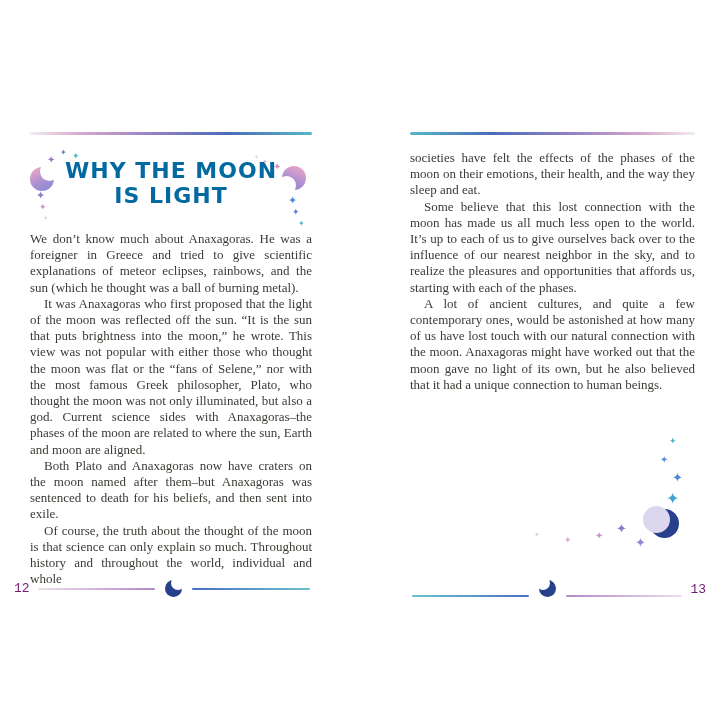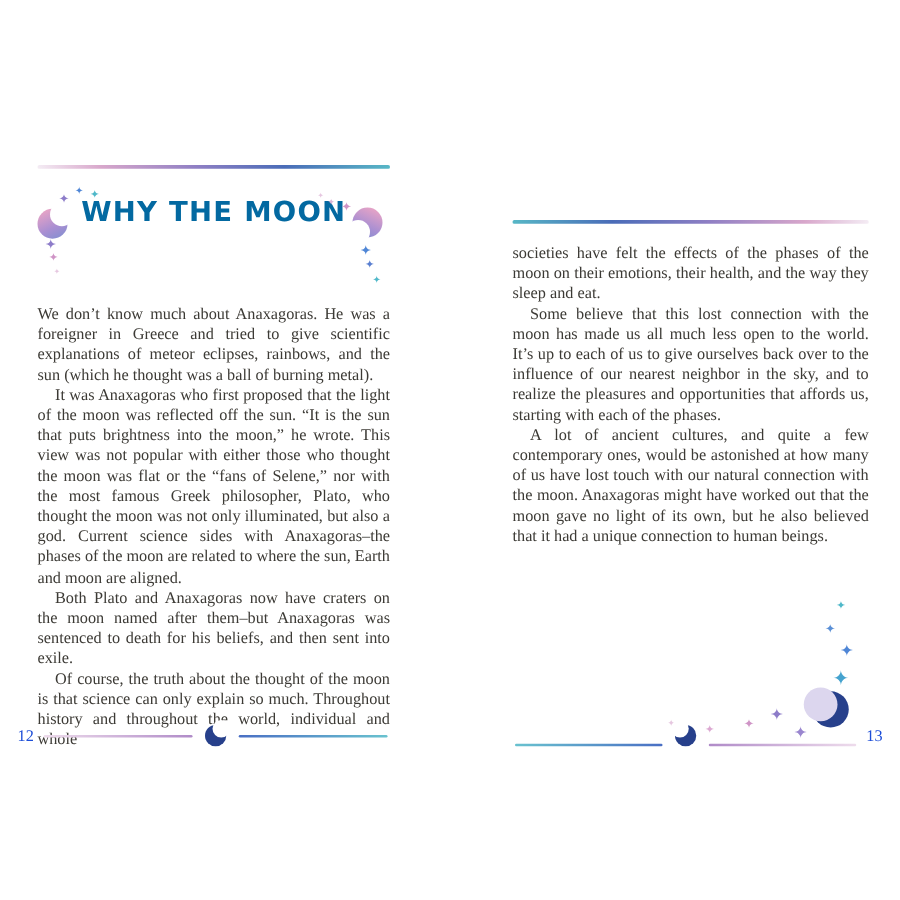"societies have felt the effects" .page-right { margin-top: 44px -> none }
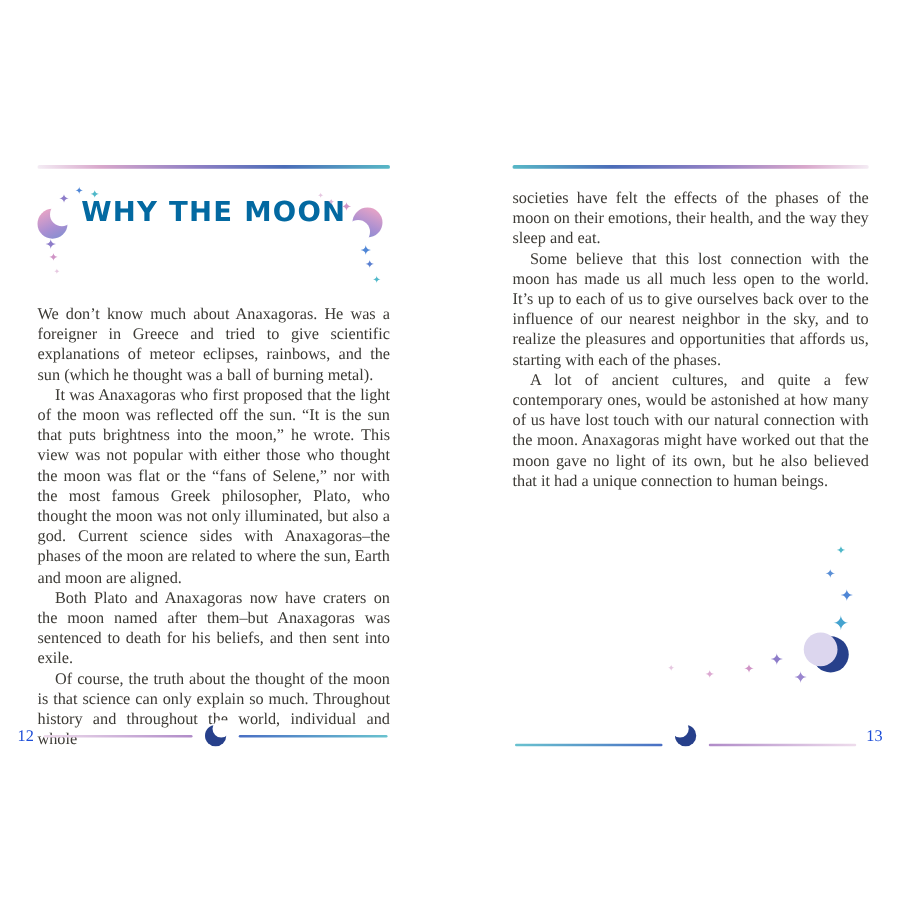"IS LIGHT" span { html: none -> <span>IS LIGHT</span> }
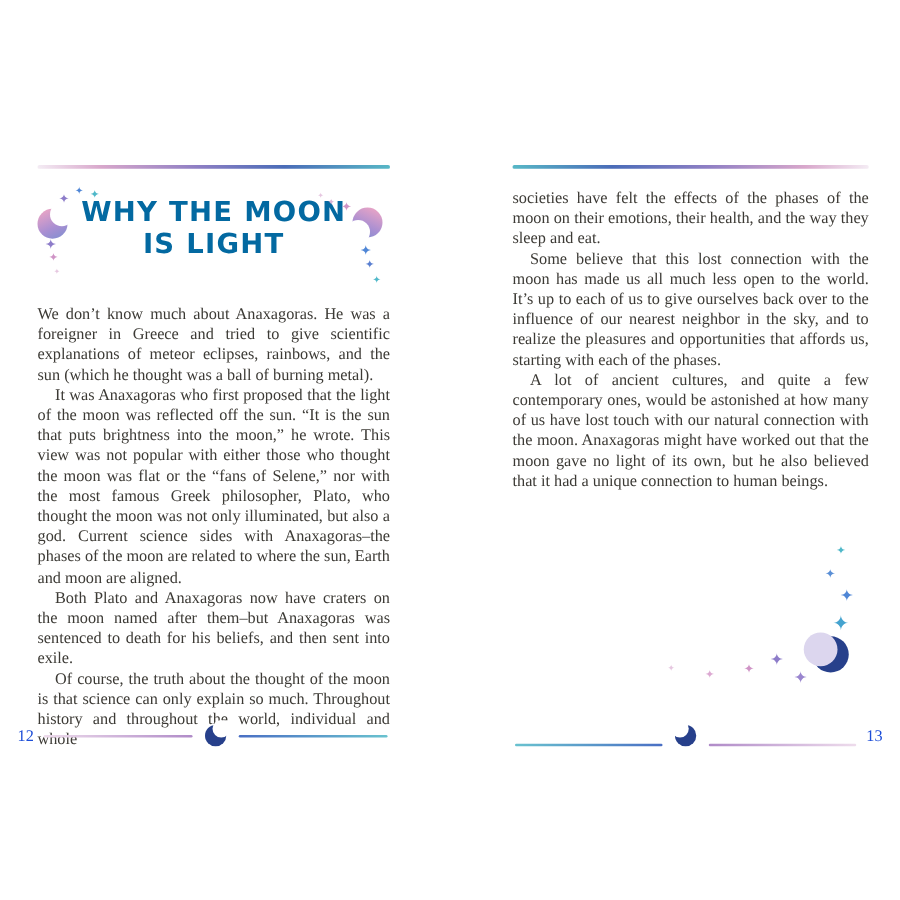"We don’t know much about" .body-text { margin-top: 12px -> none }
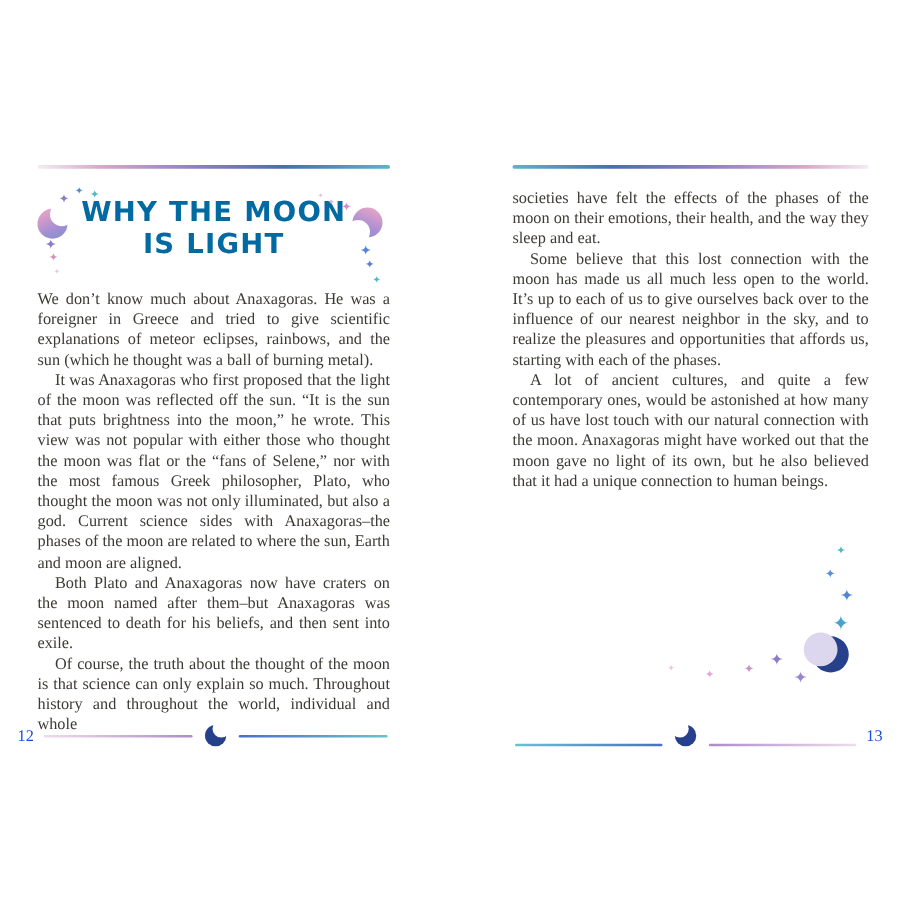"12" .pagenum { color: #1d4ed8 -> #701a75; font-family: none -> Liberation Mono, monospace }
